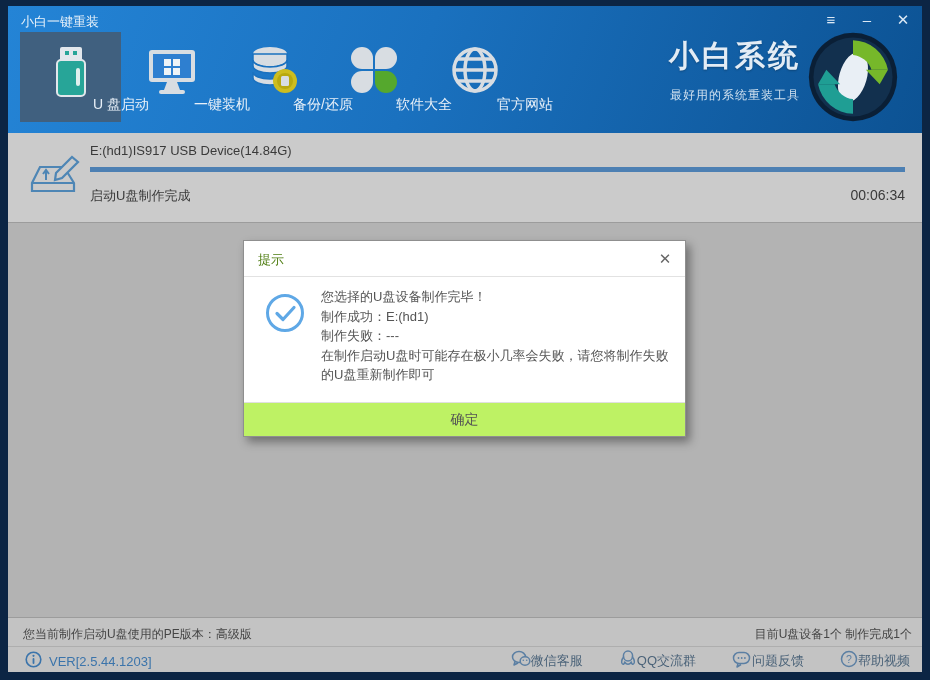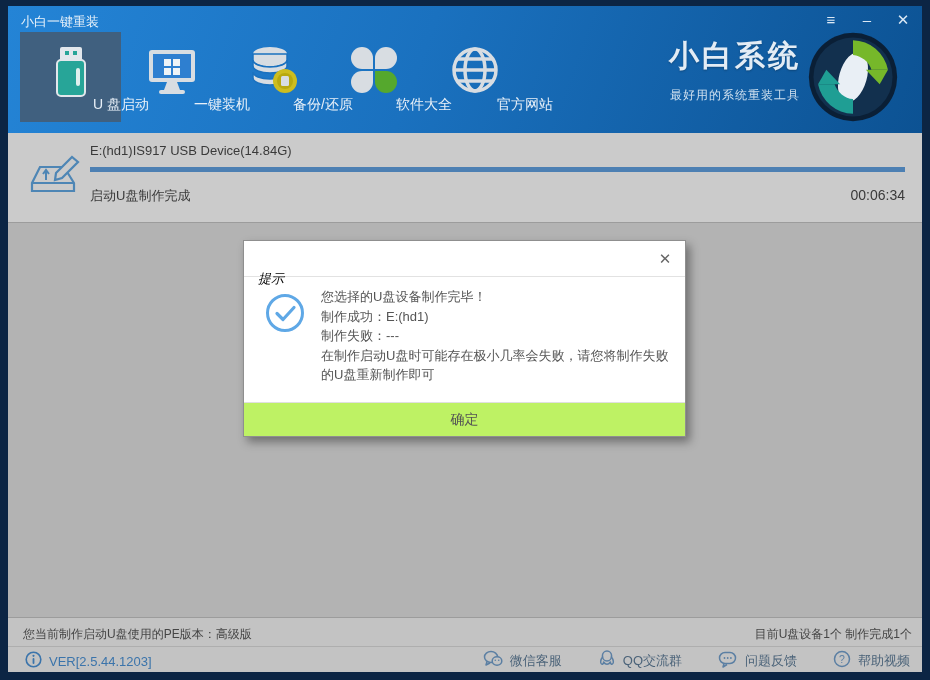"提示" .dialog-title { color: #000000 -> #4d7c0f; font-style: italic -> none; top: 29px -> 10px }
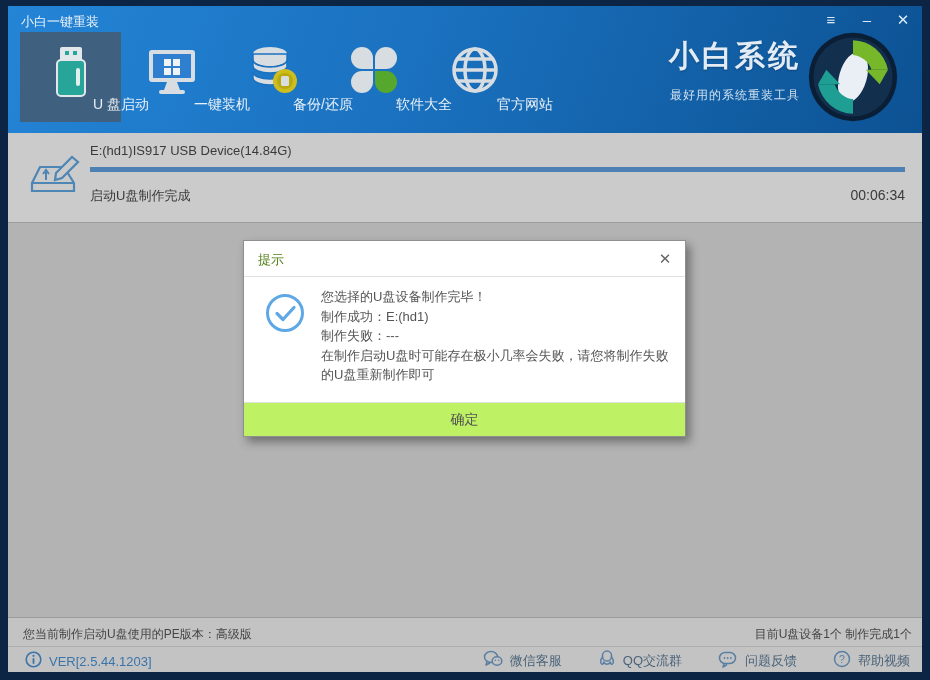"微信客服" .footer-link { gap: 7px -> none }
